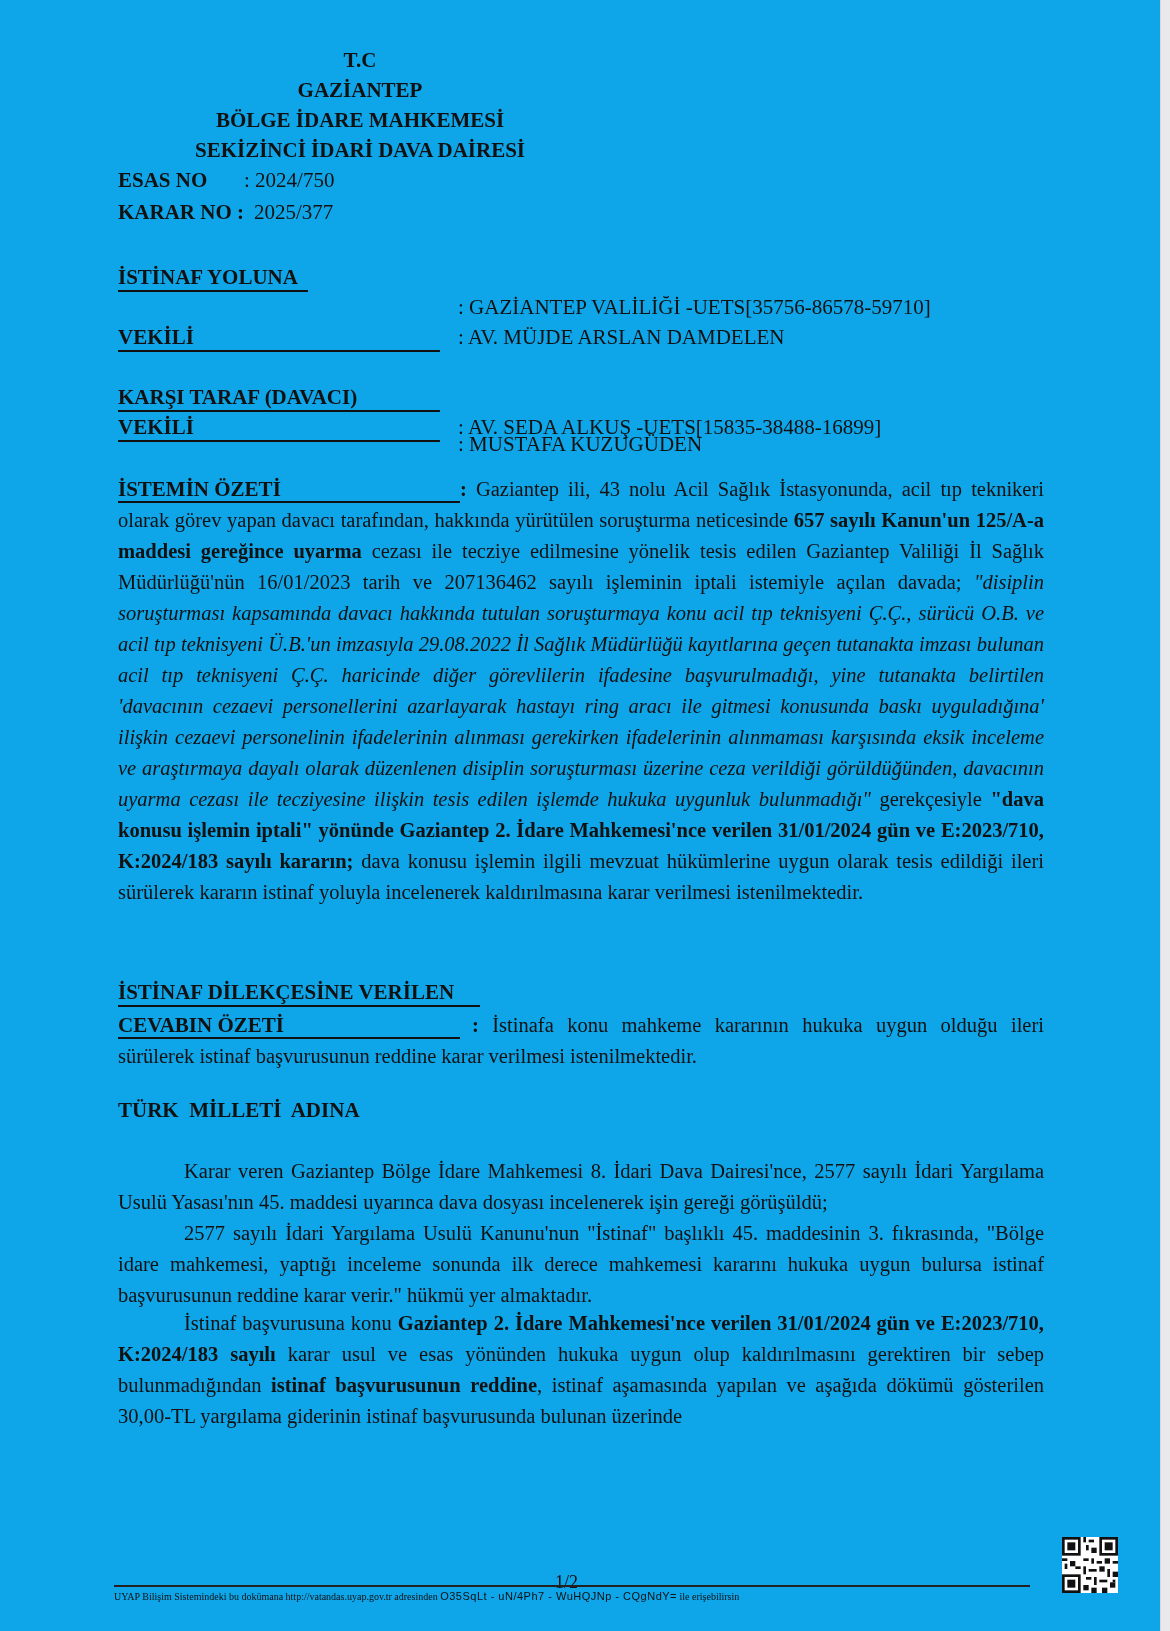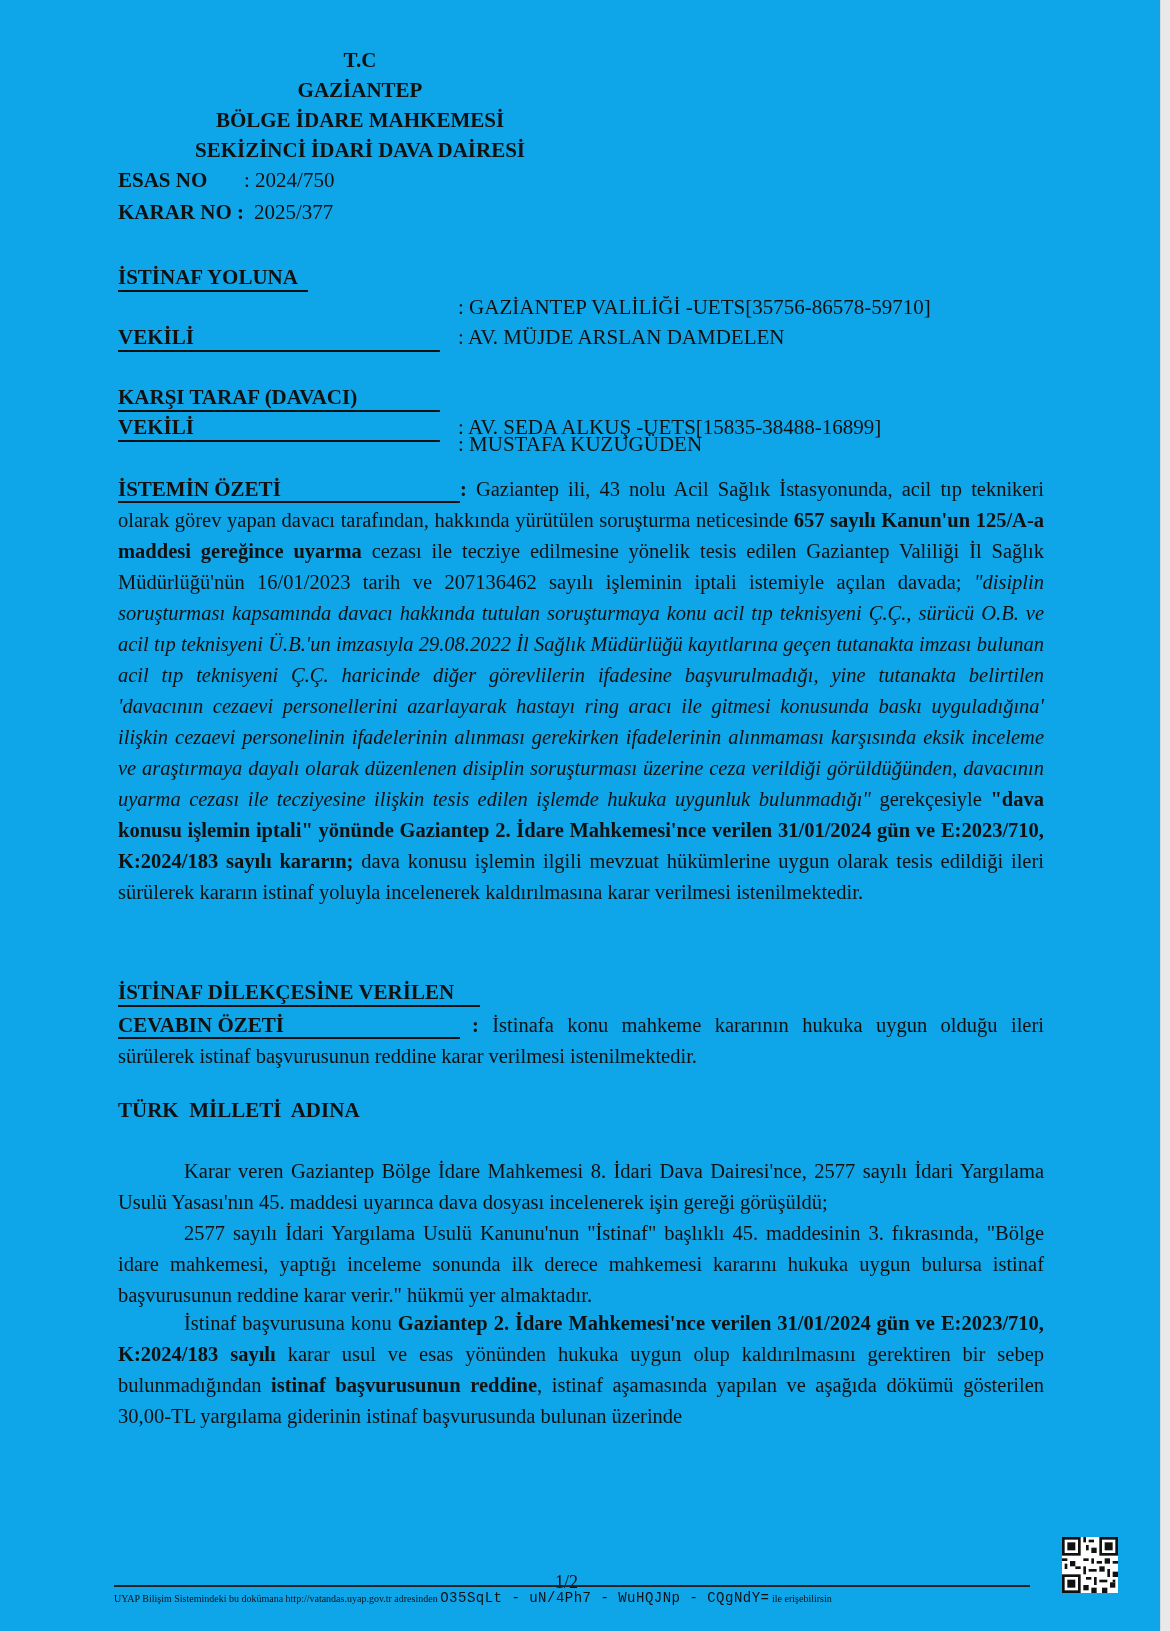"O35SqLt - uN/4Ph7 - WuHQJNp" .footer-code { font-family: Liberation Mono, monospace -> Liberation Sans, sans-serif; font-size: 14px -> 11px }
